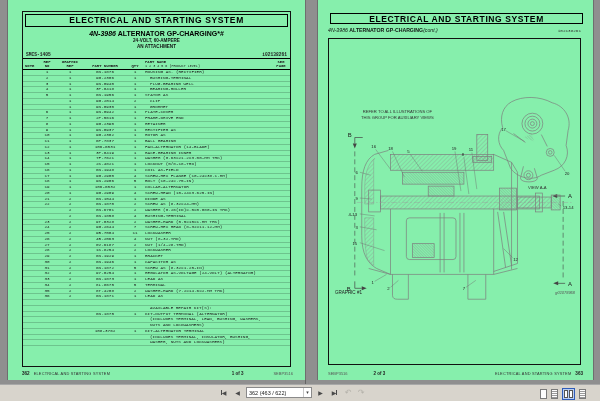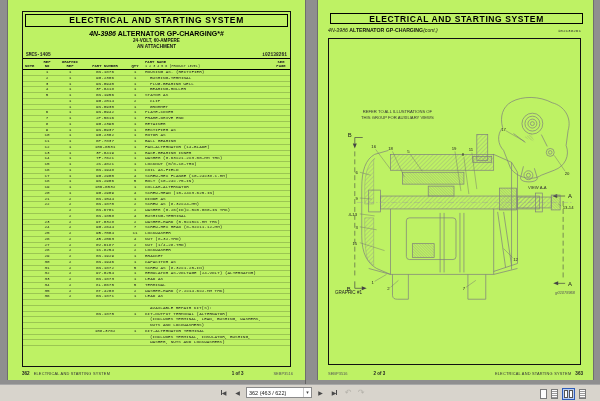"ELECTRICAL AND STARTING SYSTEM" .page { background: #bef264 -> #86efac }
